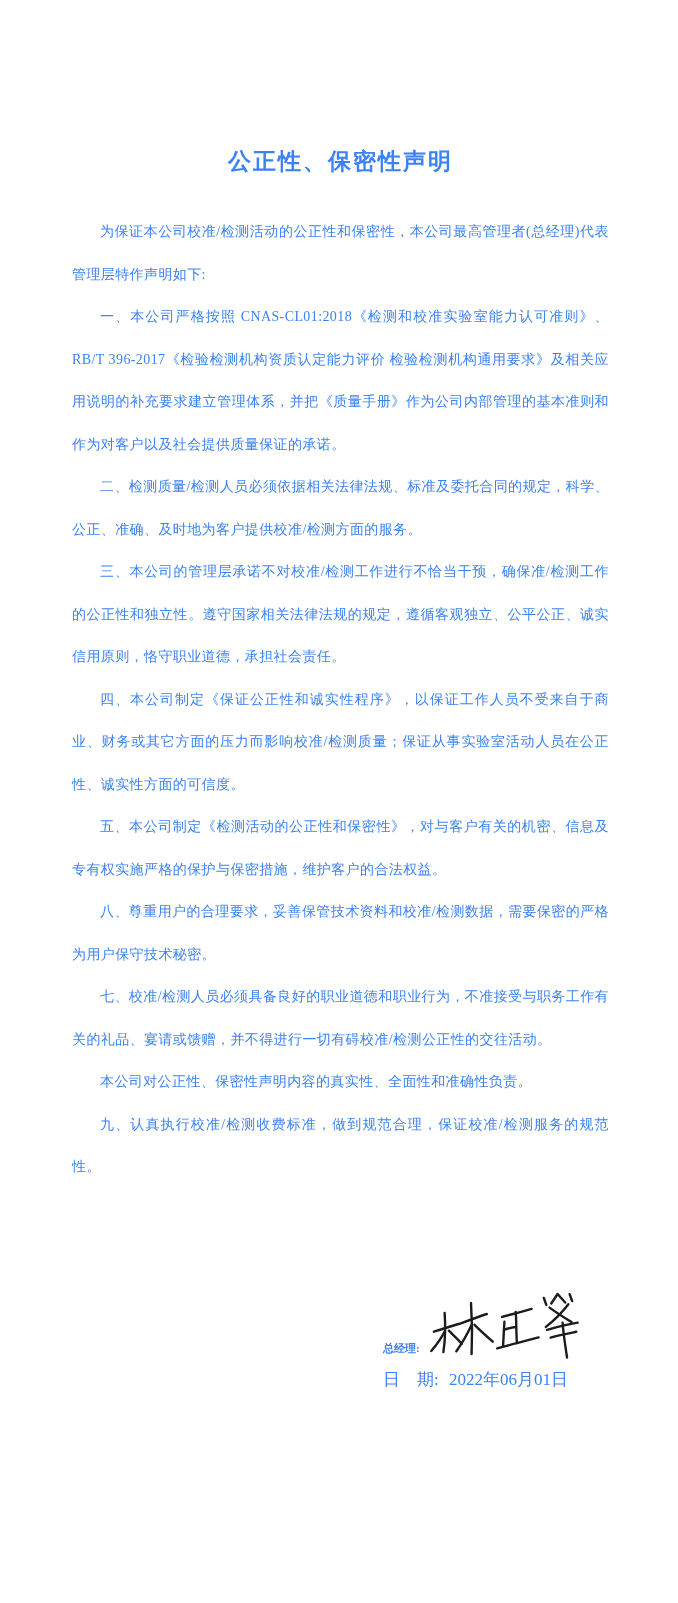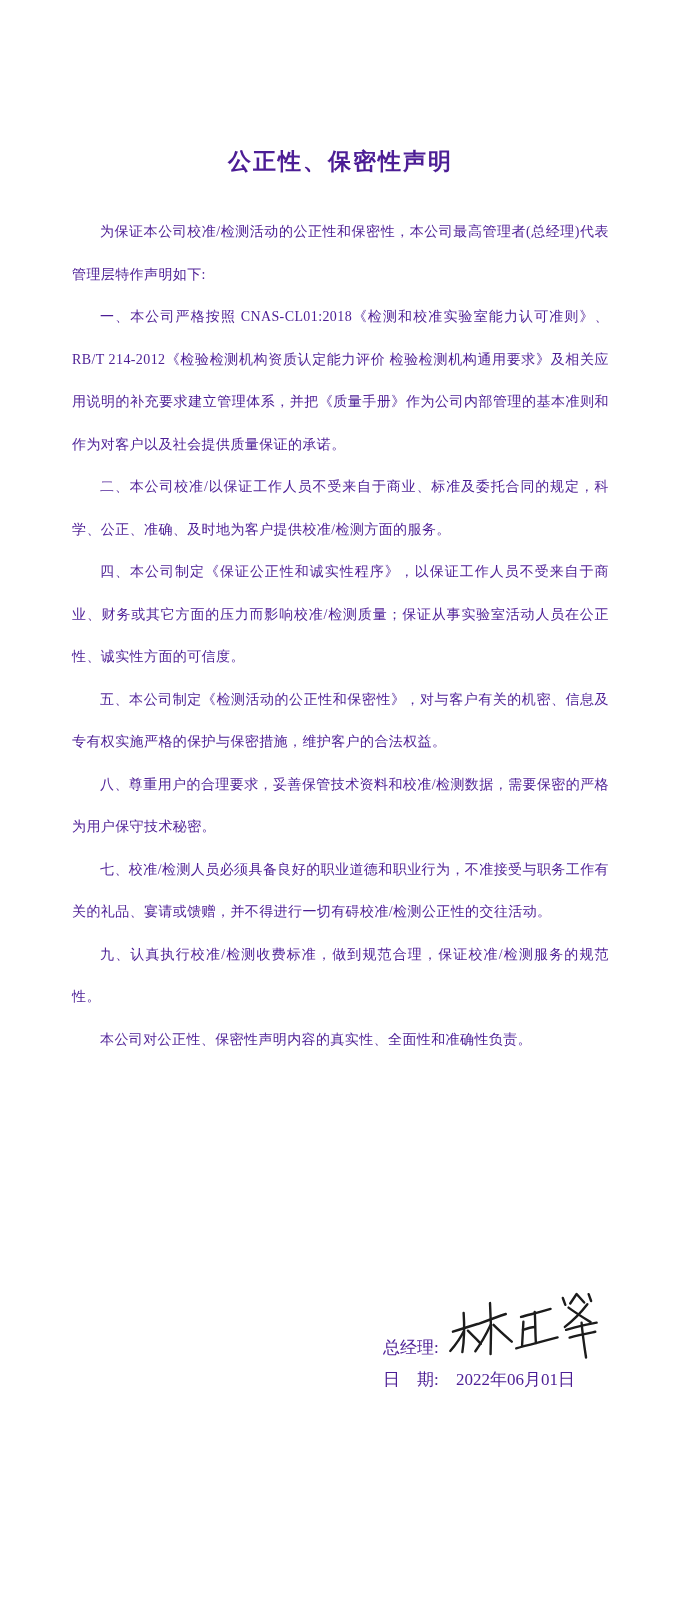"公正性、保密性声明" .page { color: #4c1d95 -> #3b82f6 }
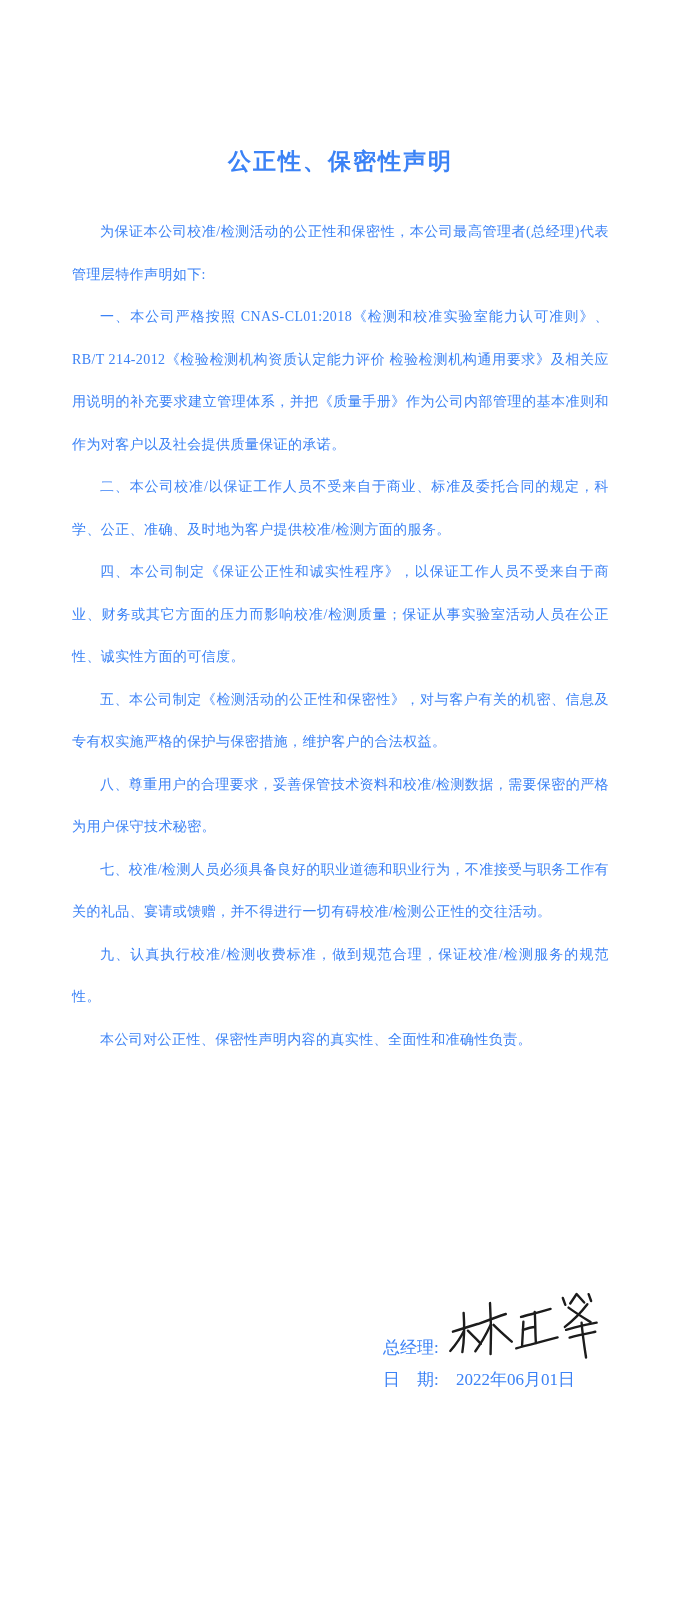"一、本公司严格按照" p.para { text: 214-2012 -> 396-2017 }
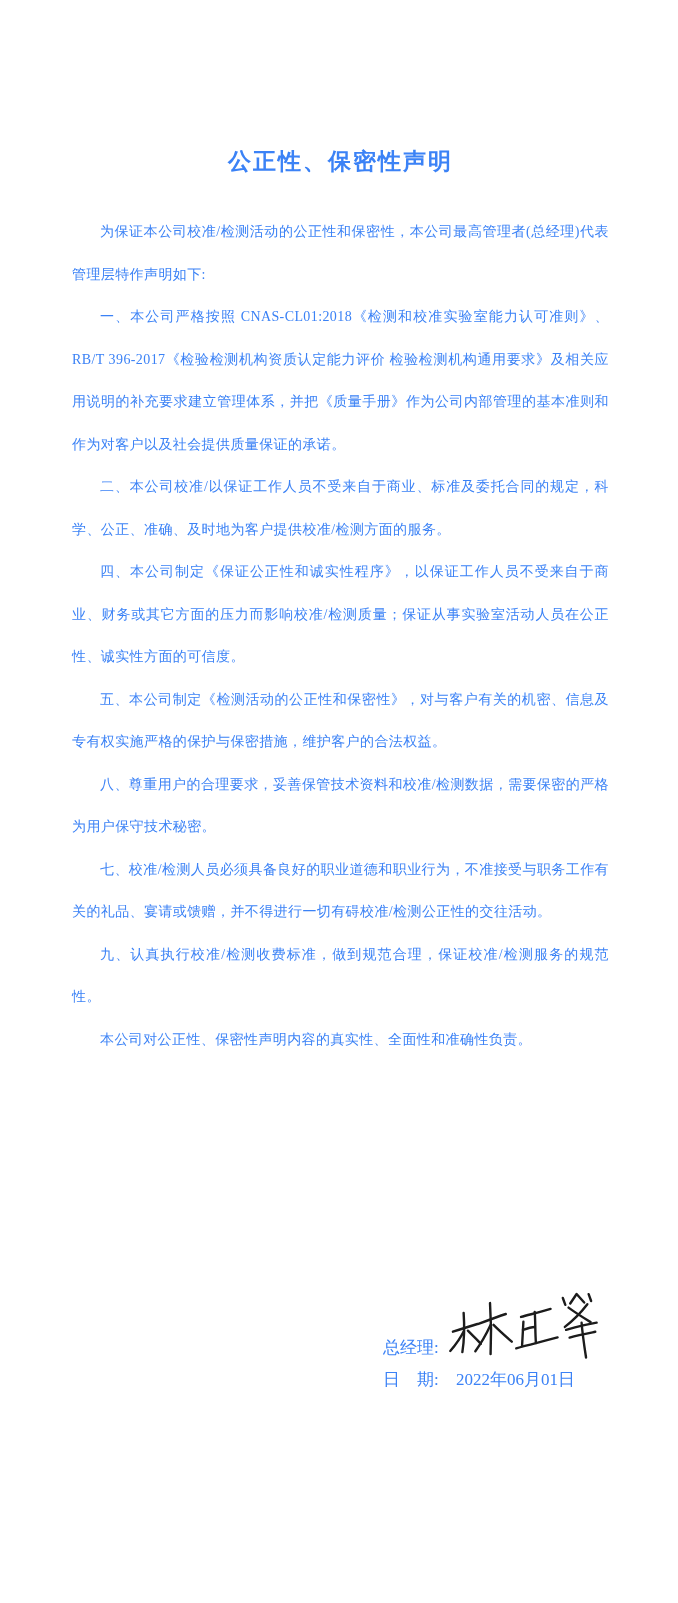"二、本公司校准/以保证工作人员不受来自于商业、标准及委托合同的规定，科学、公正、" p.para { text: 本公司校准/以保证工作人员不受来自于商业 -> 检测质量/检测人员必须依据相关法律法规 }
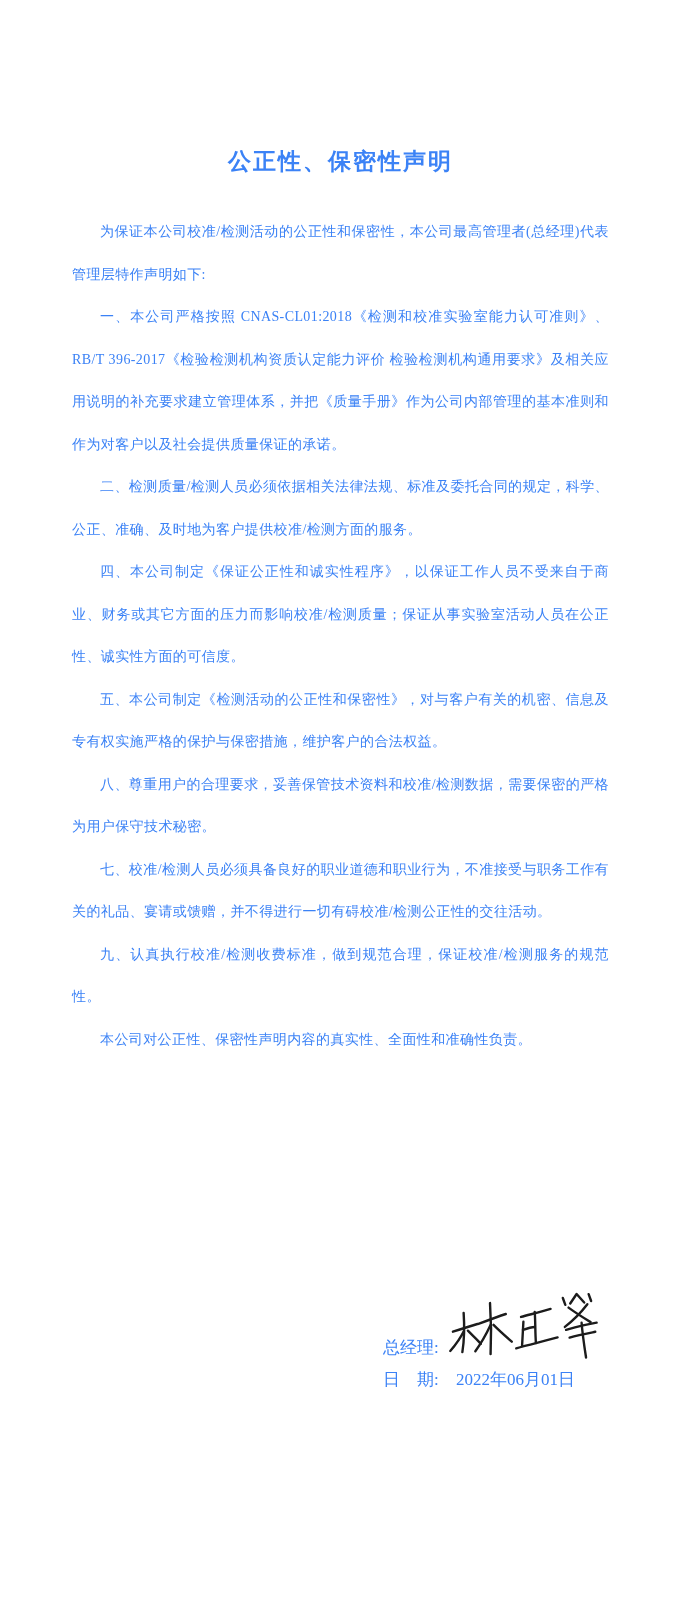"三、本公司的管理层承诺不对校准/检测工作进行不恰当干预，确保准/检测工作的公正性" p.para { html: none -> <p>三、本公司的管理层承诺不对校准/检测工作进行不恰当干预，确保准/检测工作的公正性和独立性。遵守国家相关法律法规的规定，遵循客观独立、公平公正、诚实信用原则，恪守职业道德，承担社会责任。</p> }
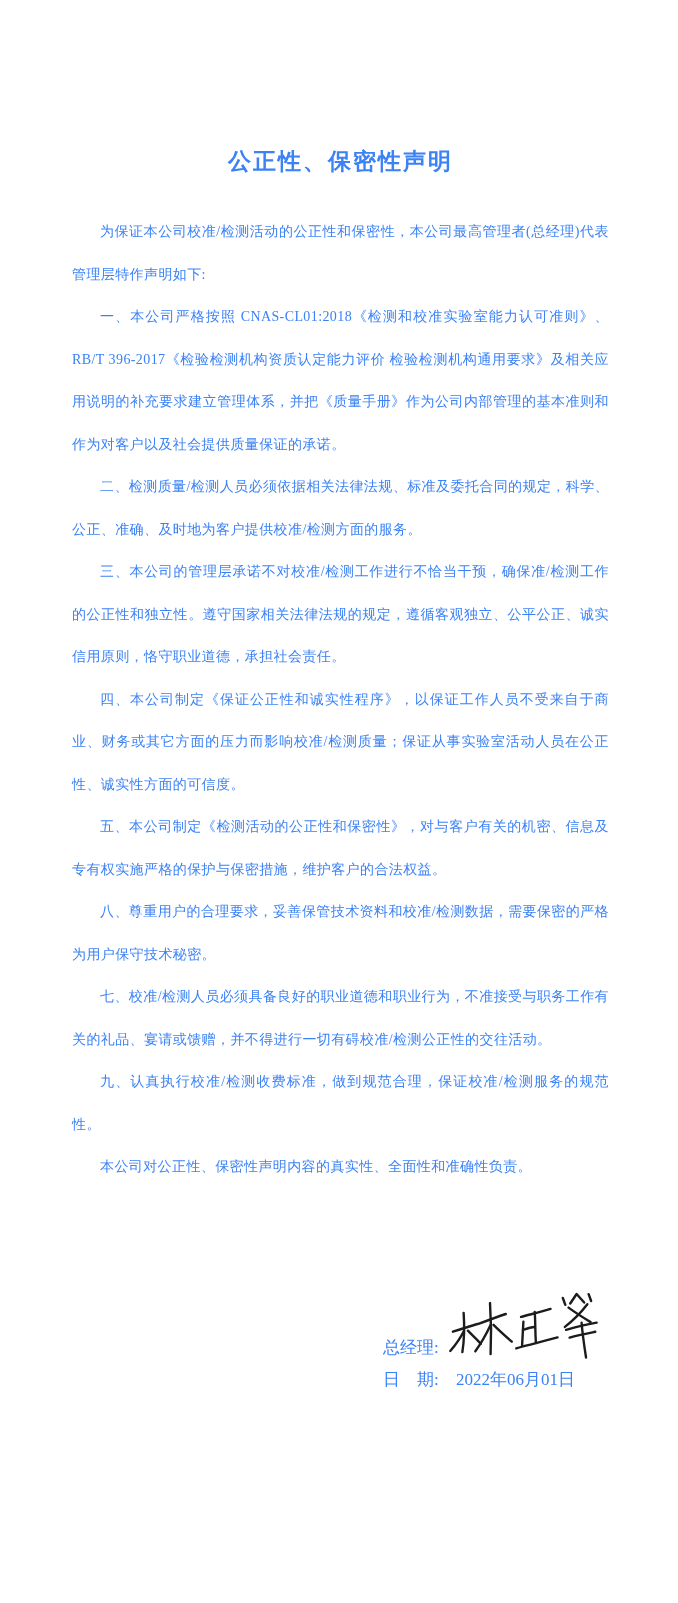"九、认真执行校准/检测收费标准，做到规范合理，保证校准/检测服务的规范性。" p.para { order: before "本公司对公正性、保密性声明内容的真实性、全面性和准确性负责。" -> after "本公司对公正性、保密性声明内容的真实性、全面性和准确性负责。" }
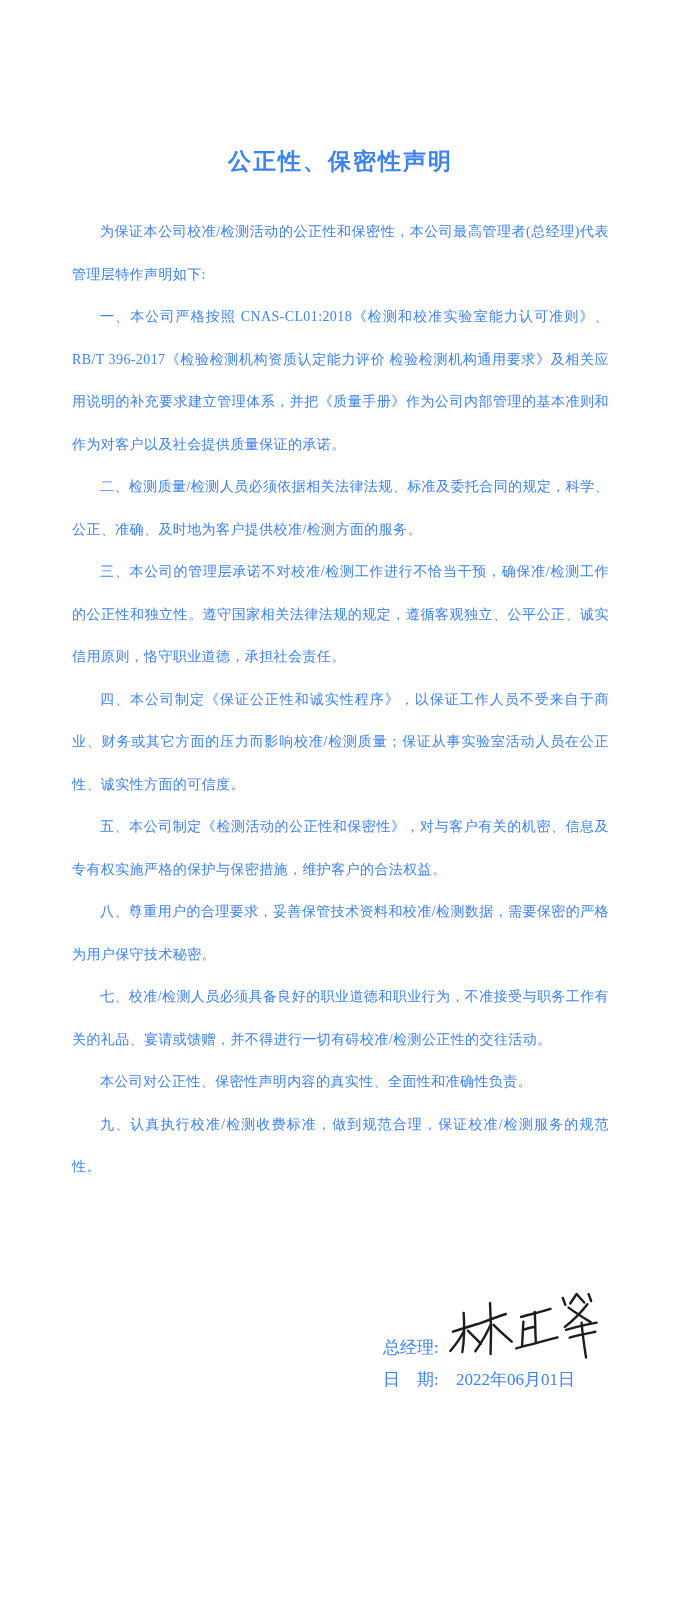"总经理:" .sig-label { font-size: 17px -> 11px; font-weight: none -> bold }
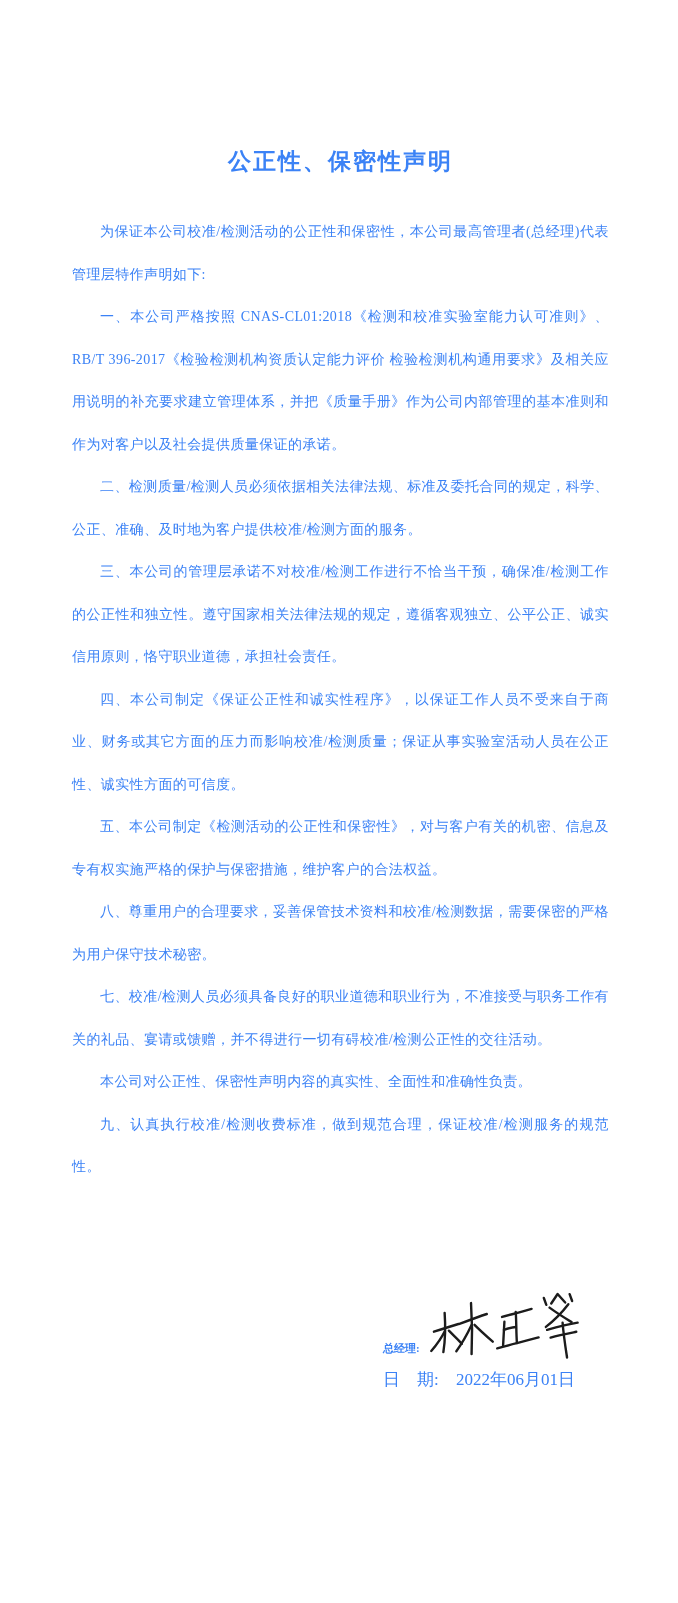"2022年06月01日" .date-value { margin-left: 13px -> 6px }
